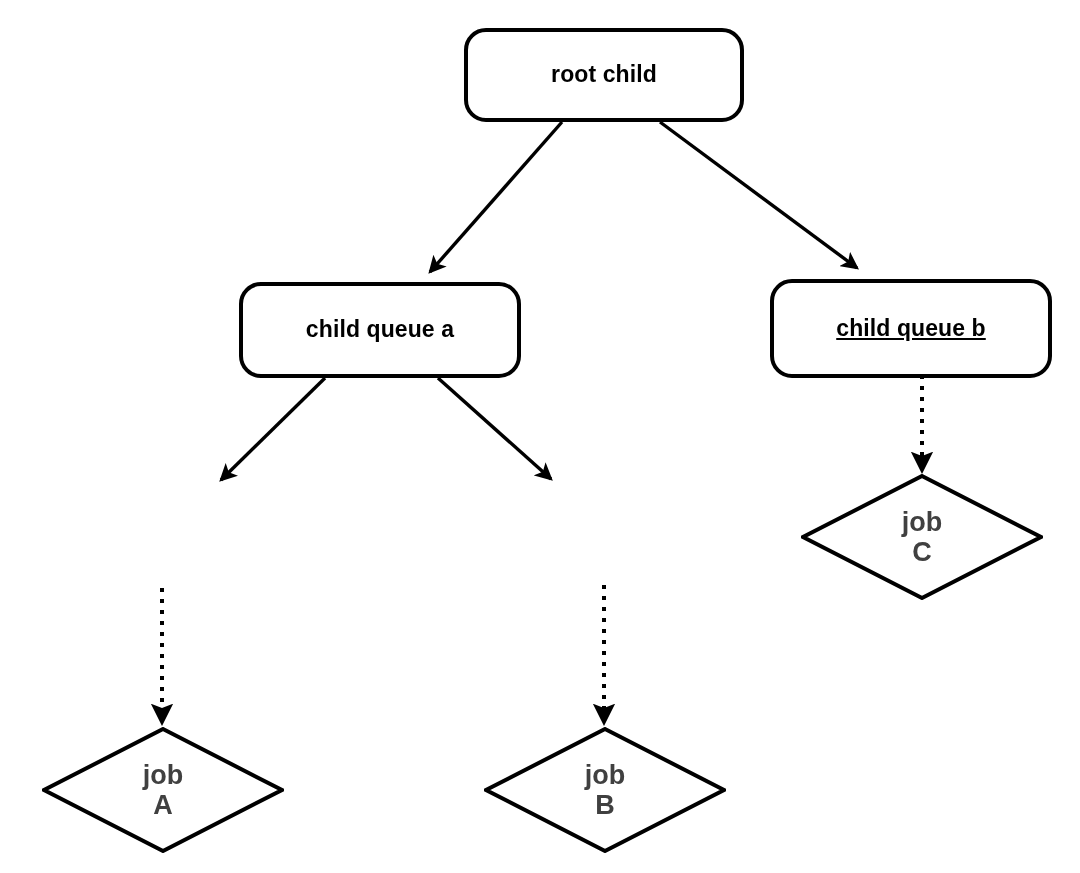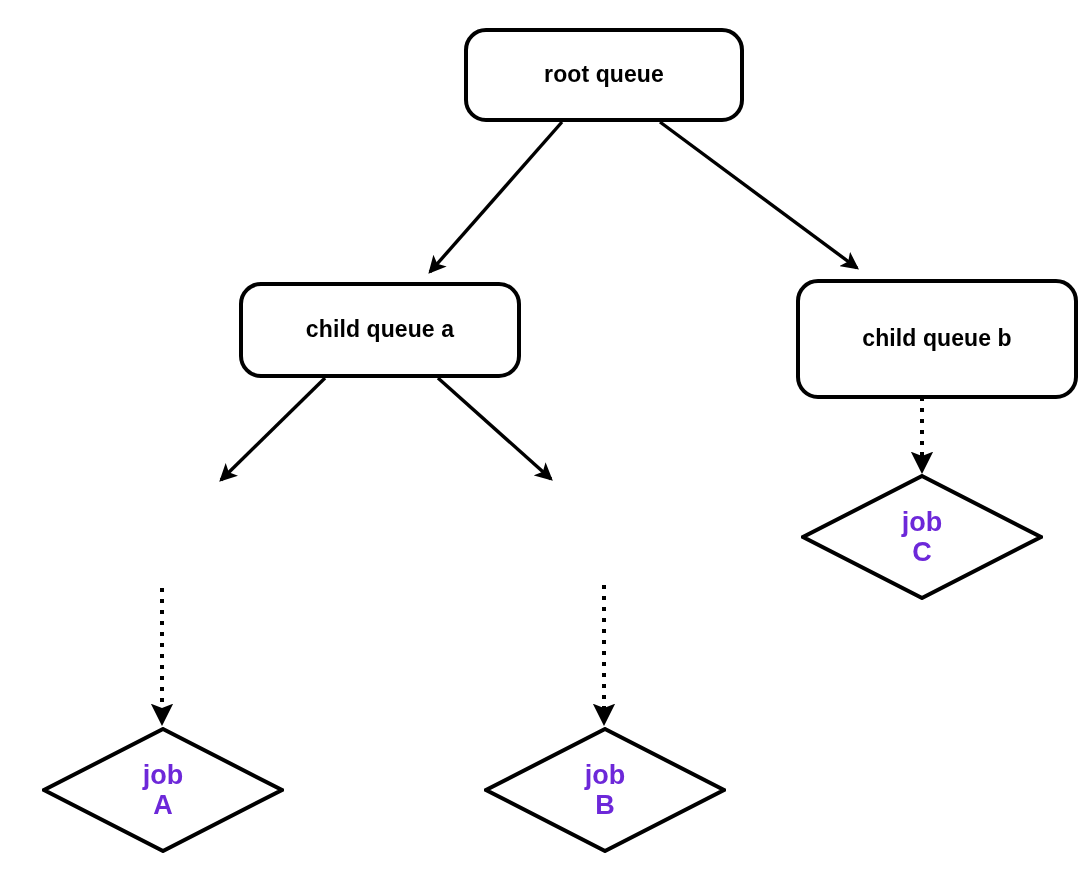"root queue" span.queue-label { text: queue -> child }
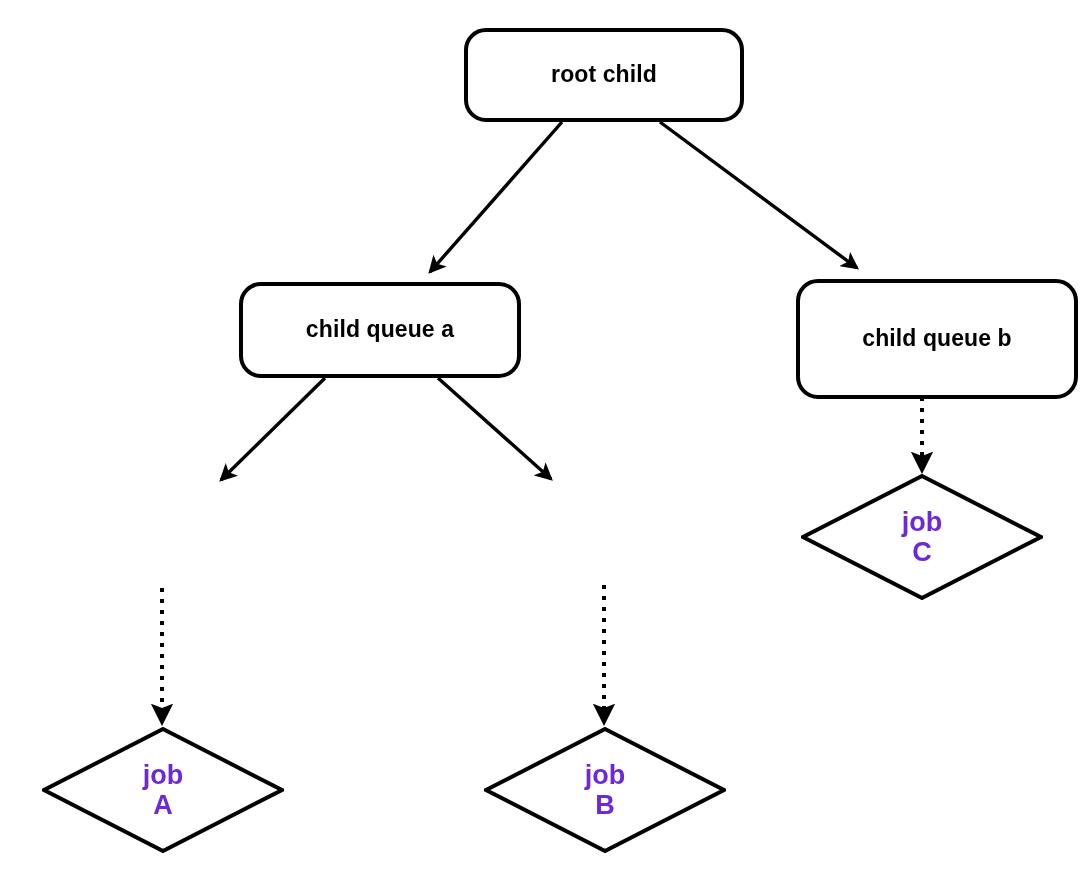"child queue b" div.node { height: 120px -> 99px; left: 796px -> 770px; text-decoration: none -> underline }
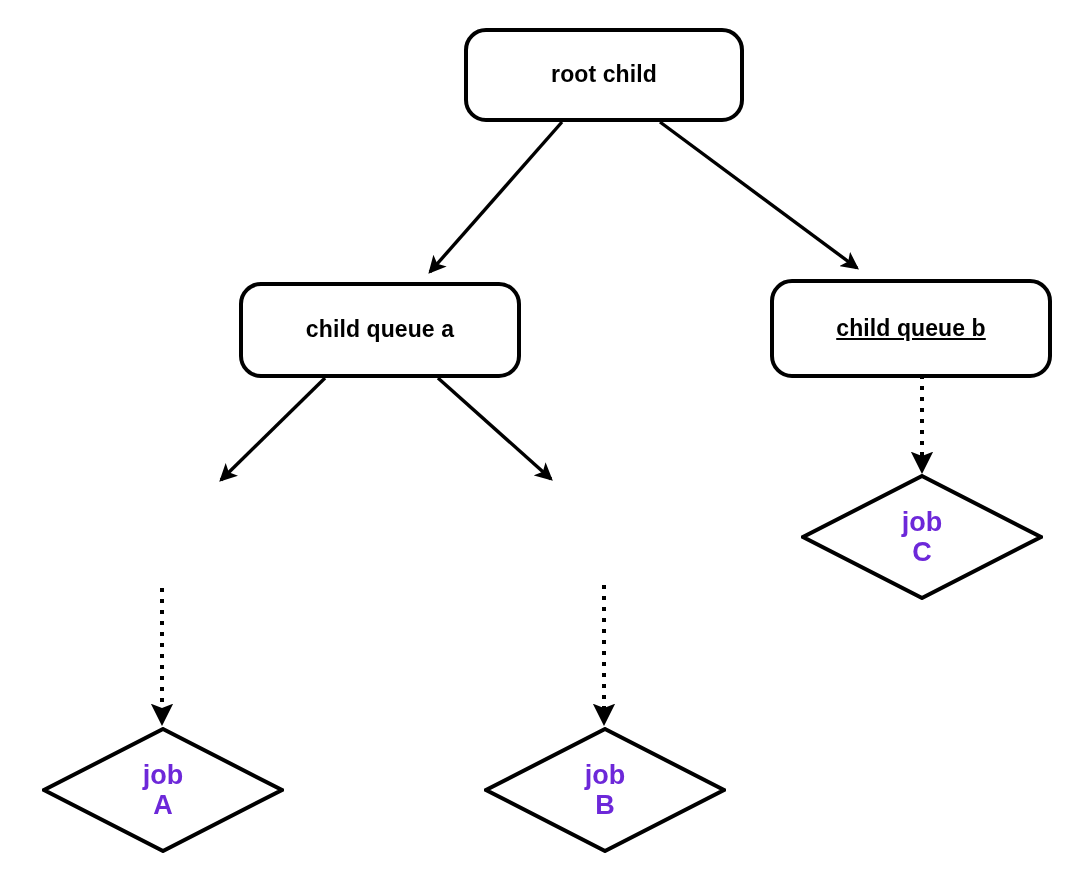"job" .job-label { color: #6d28d9 -> #404040 }
